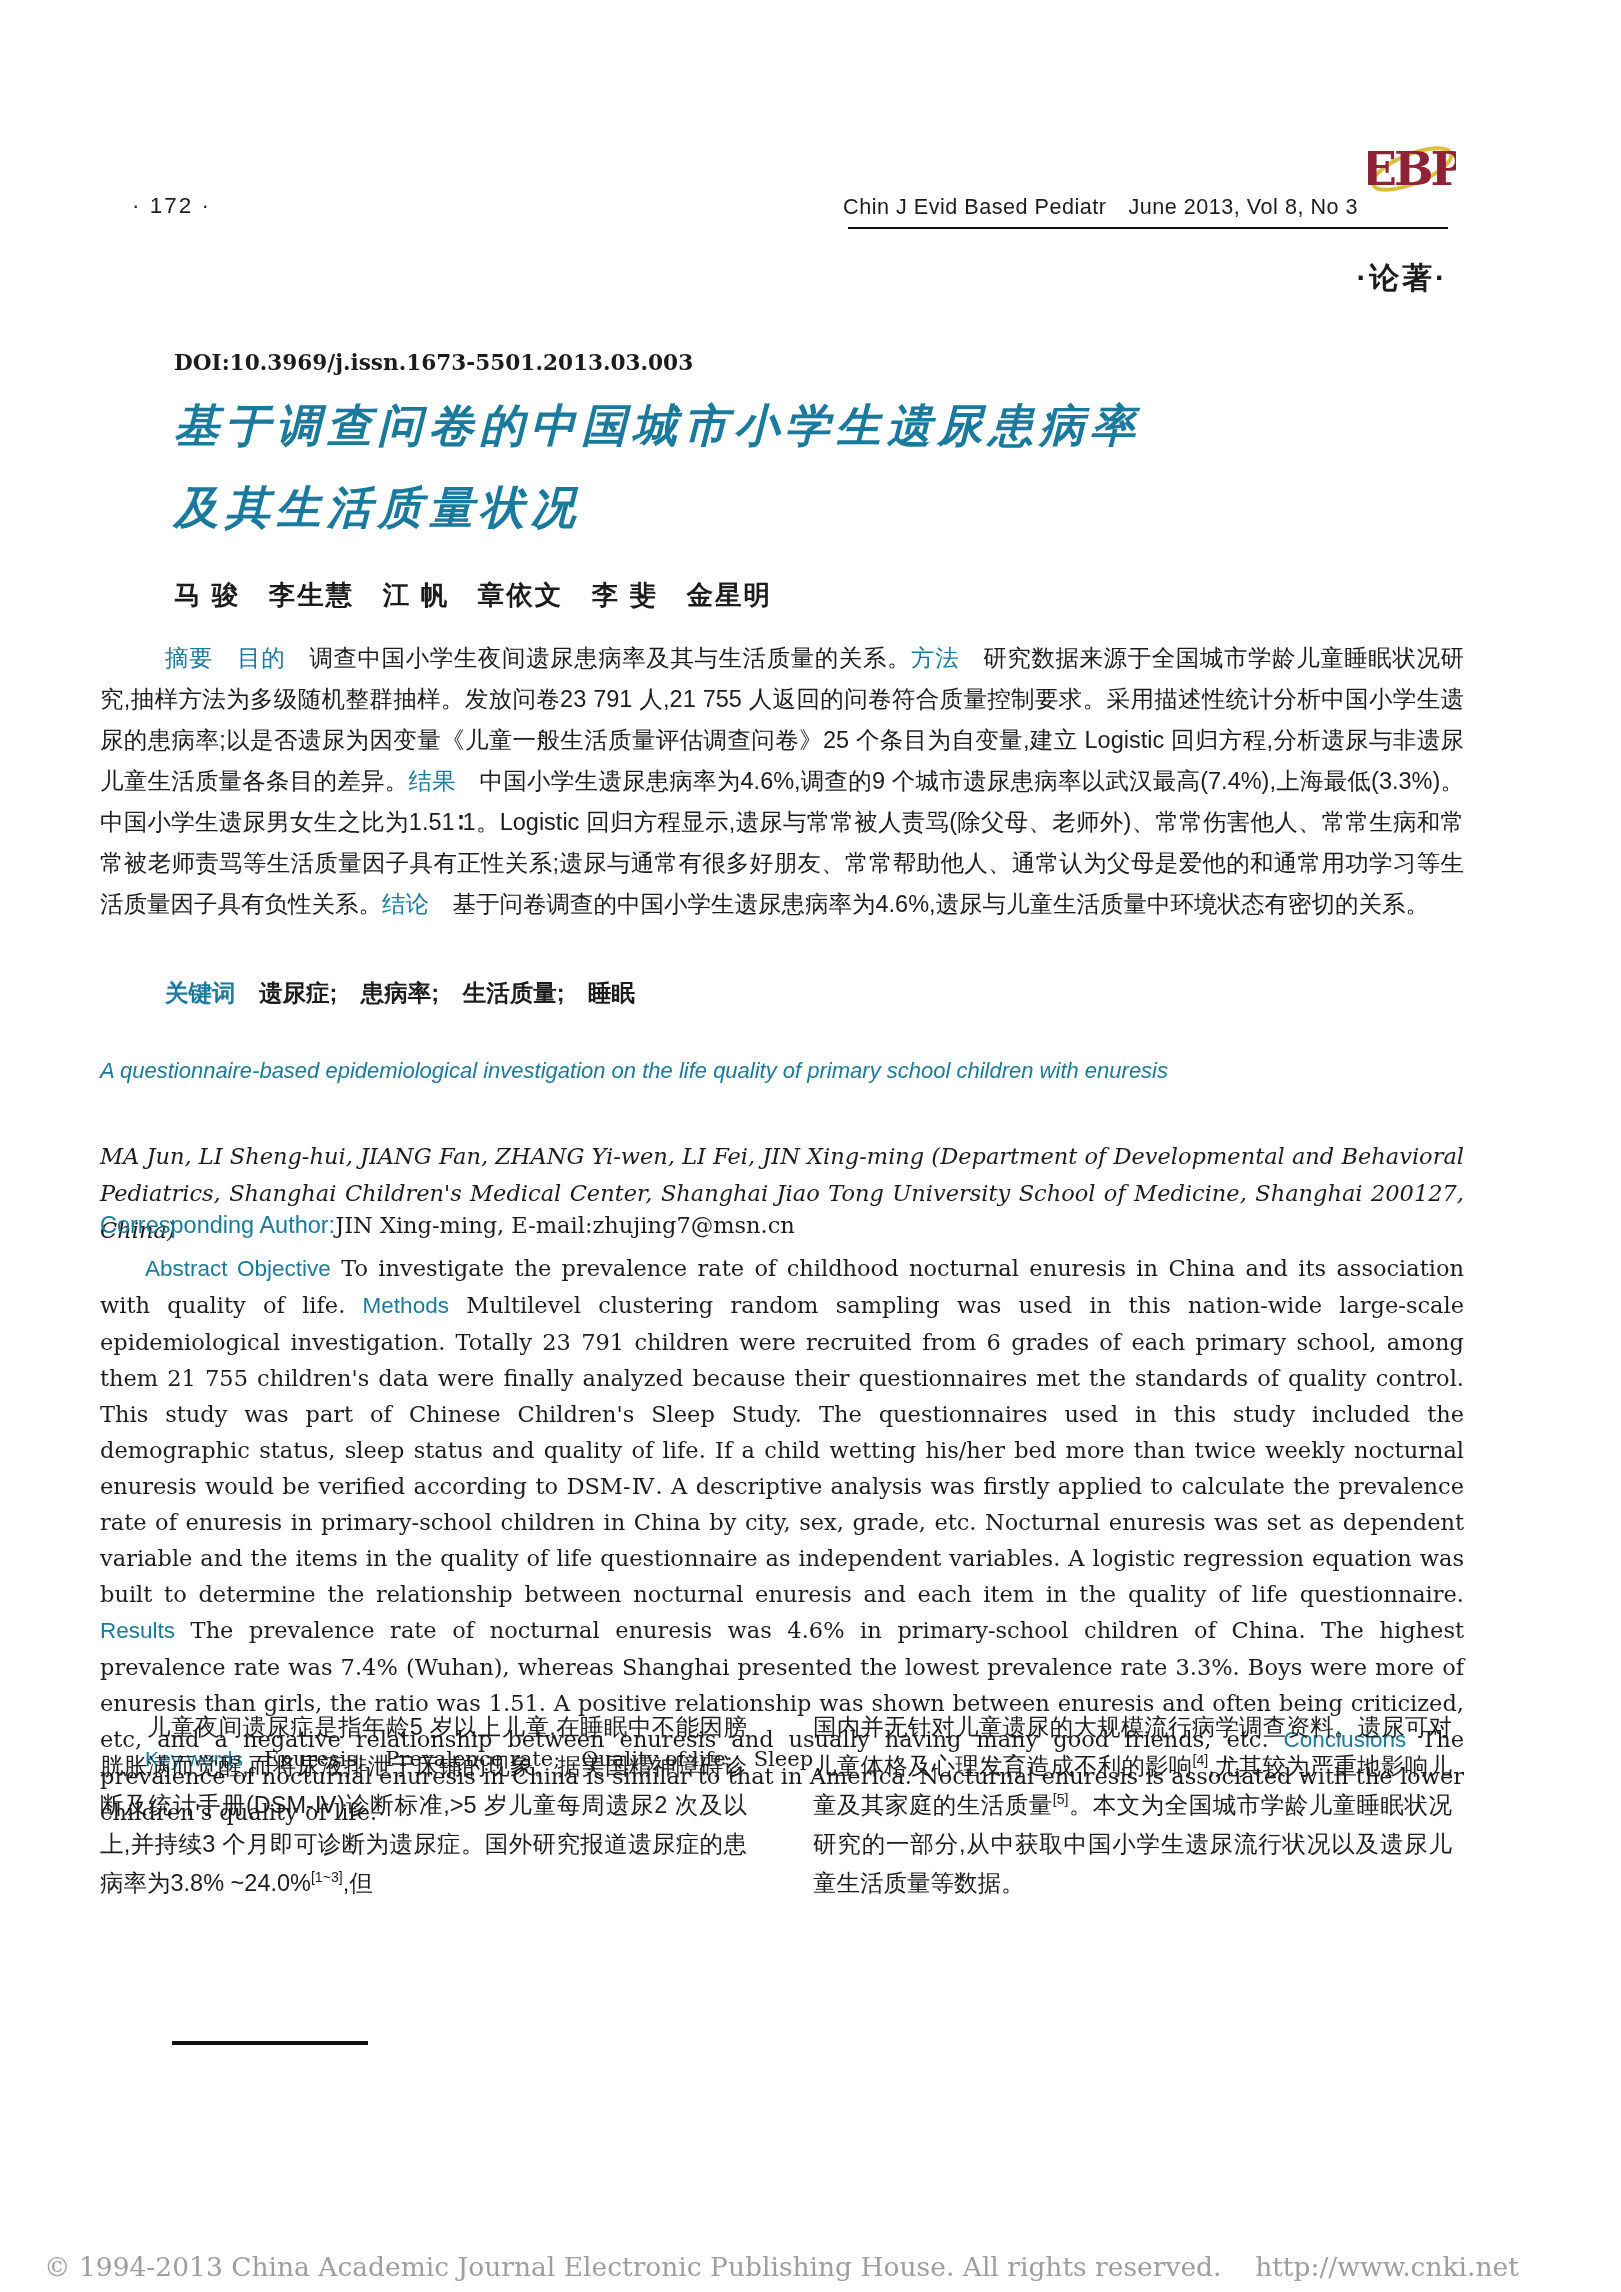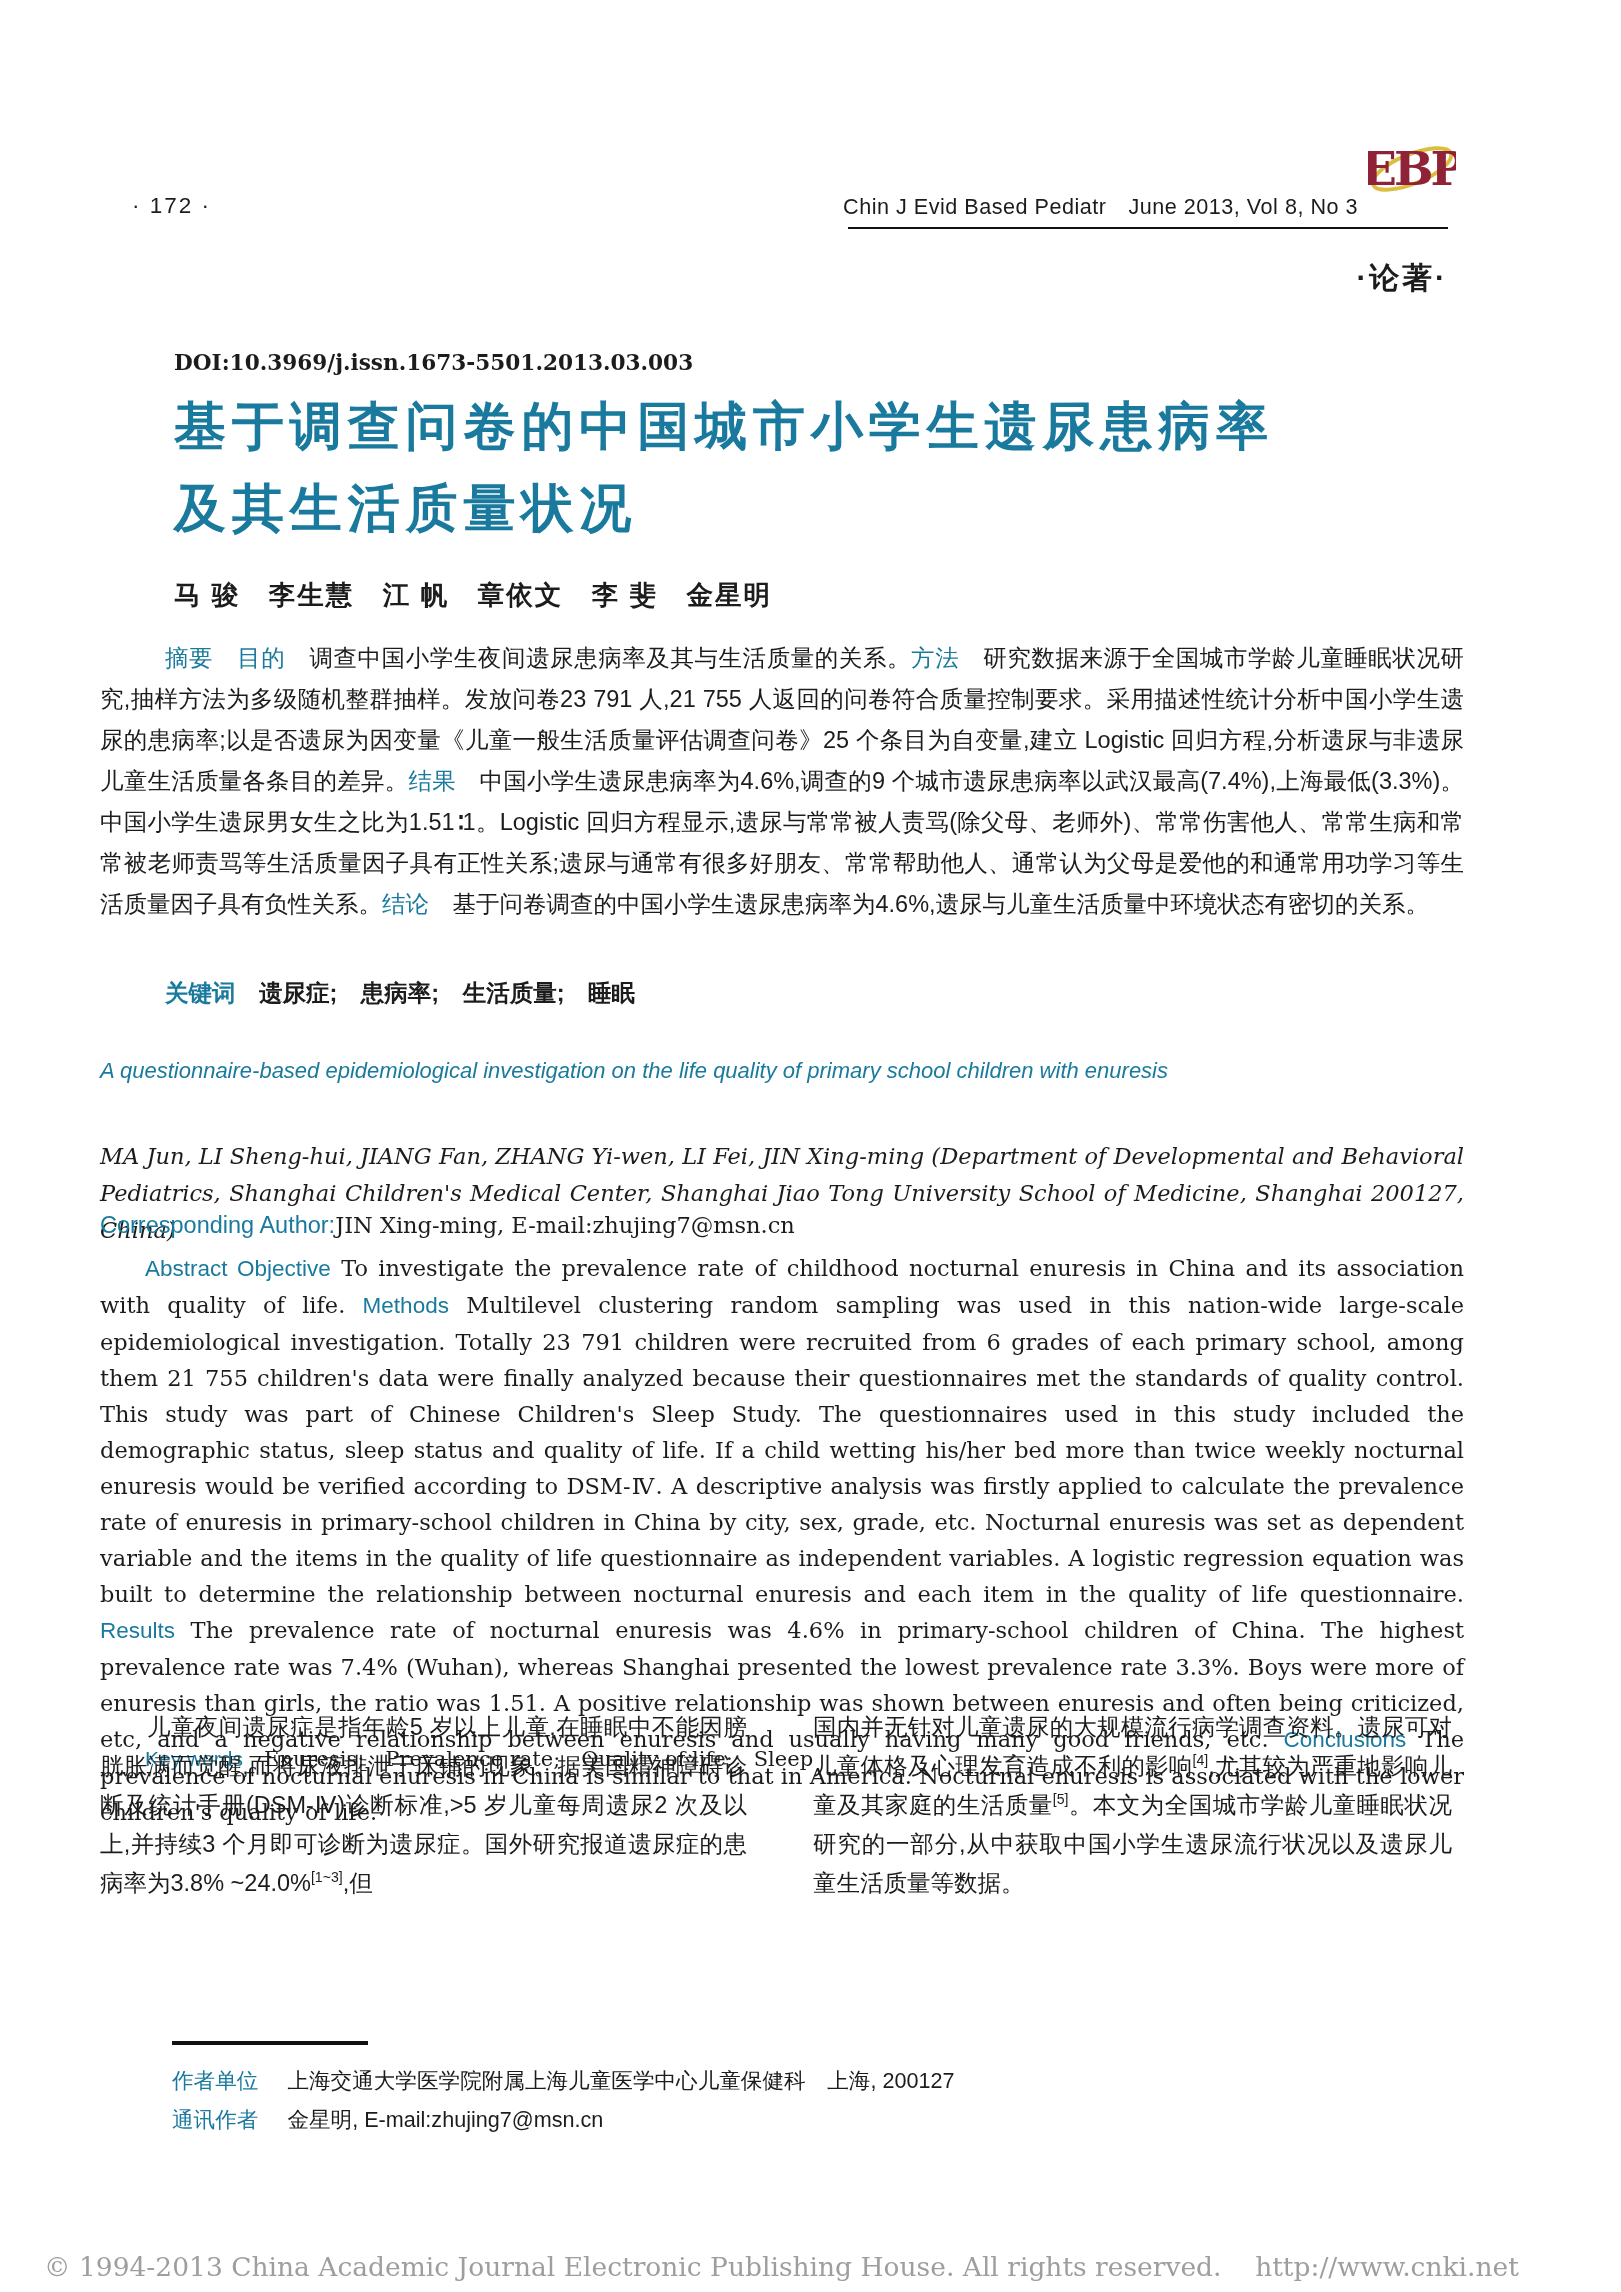"基于调查问卷的中国城市小学生遗尿患病率" .title-cn { font-size: 52px -> 45px; font-style: none -> italic }
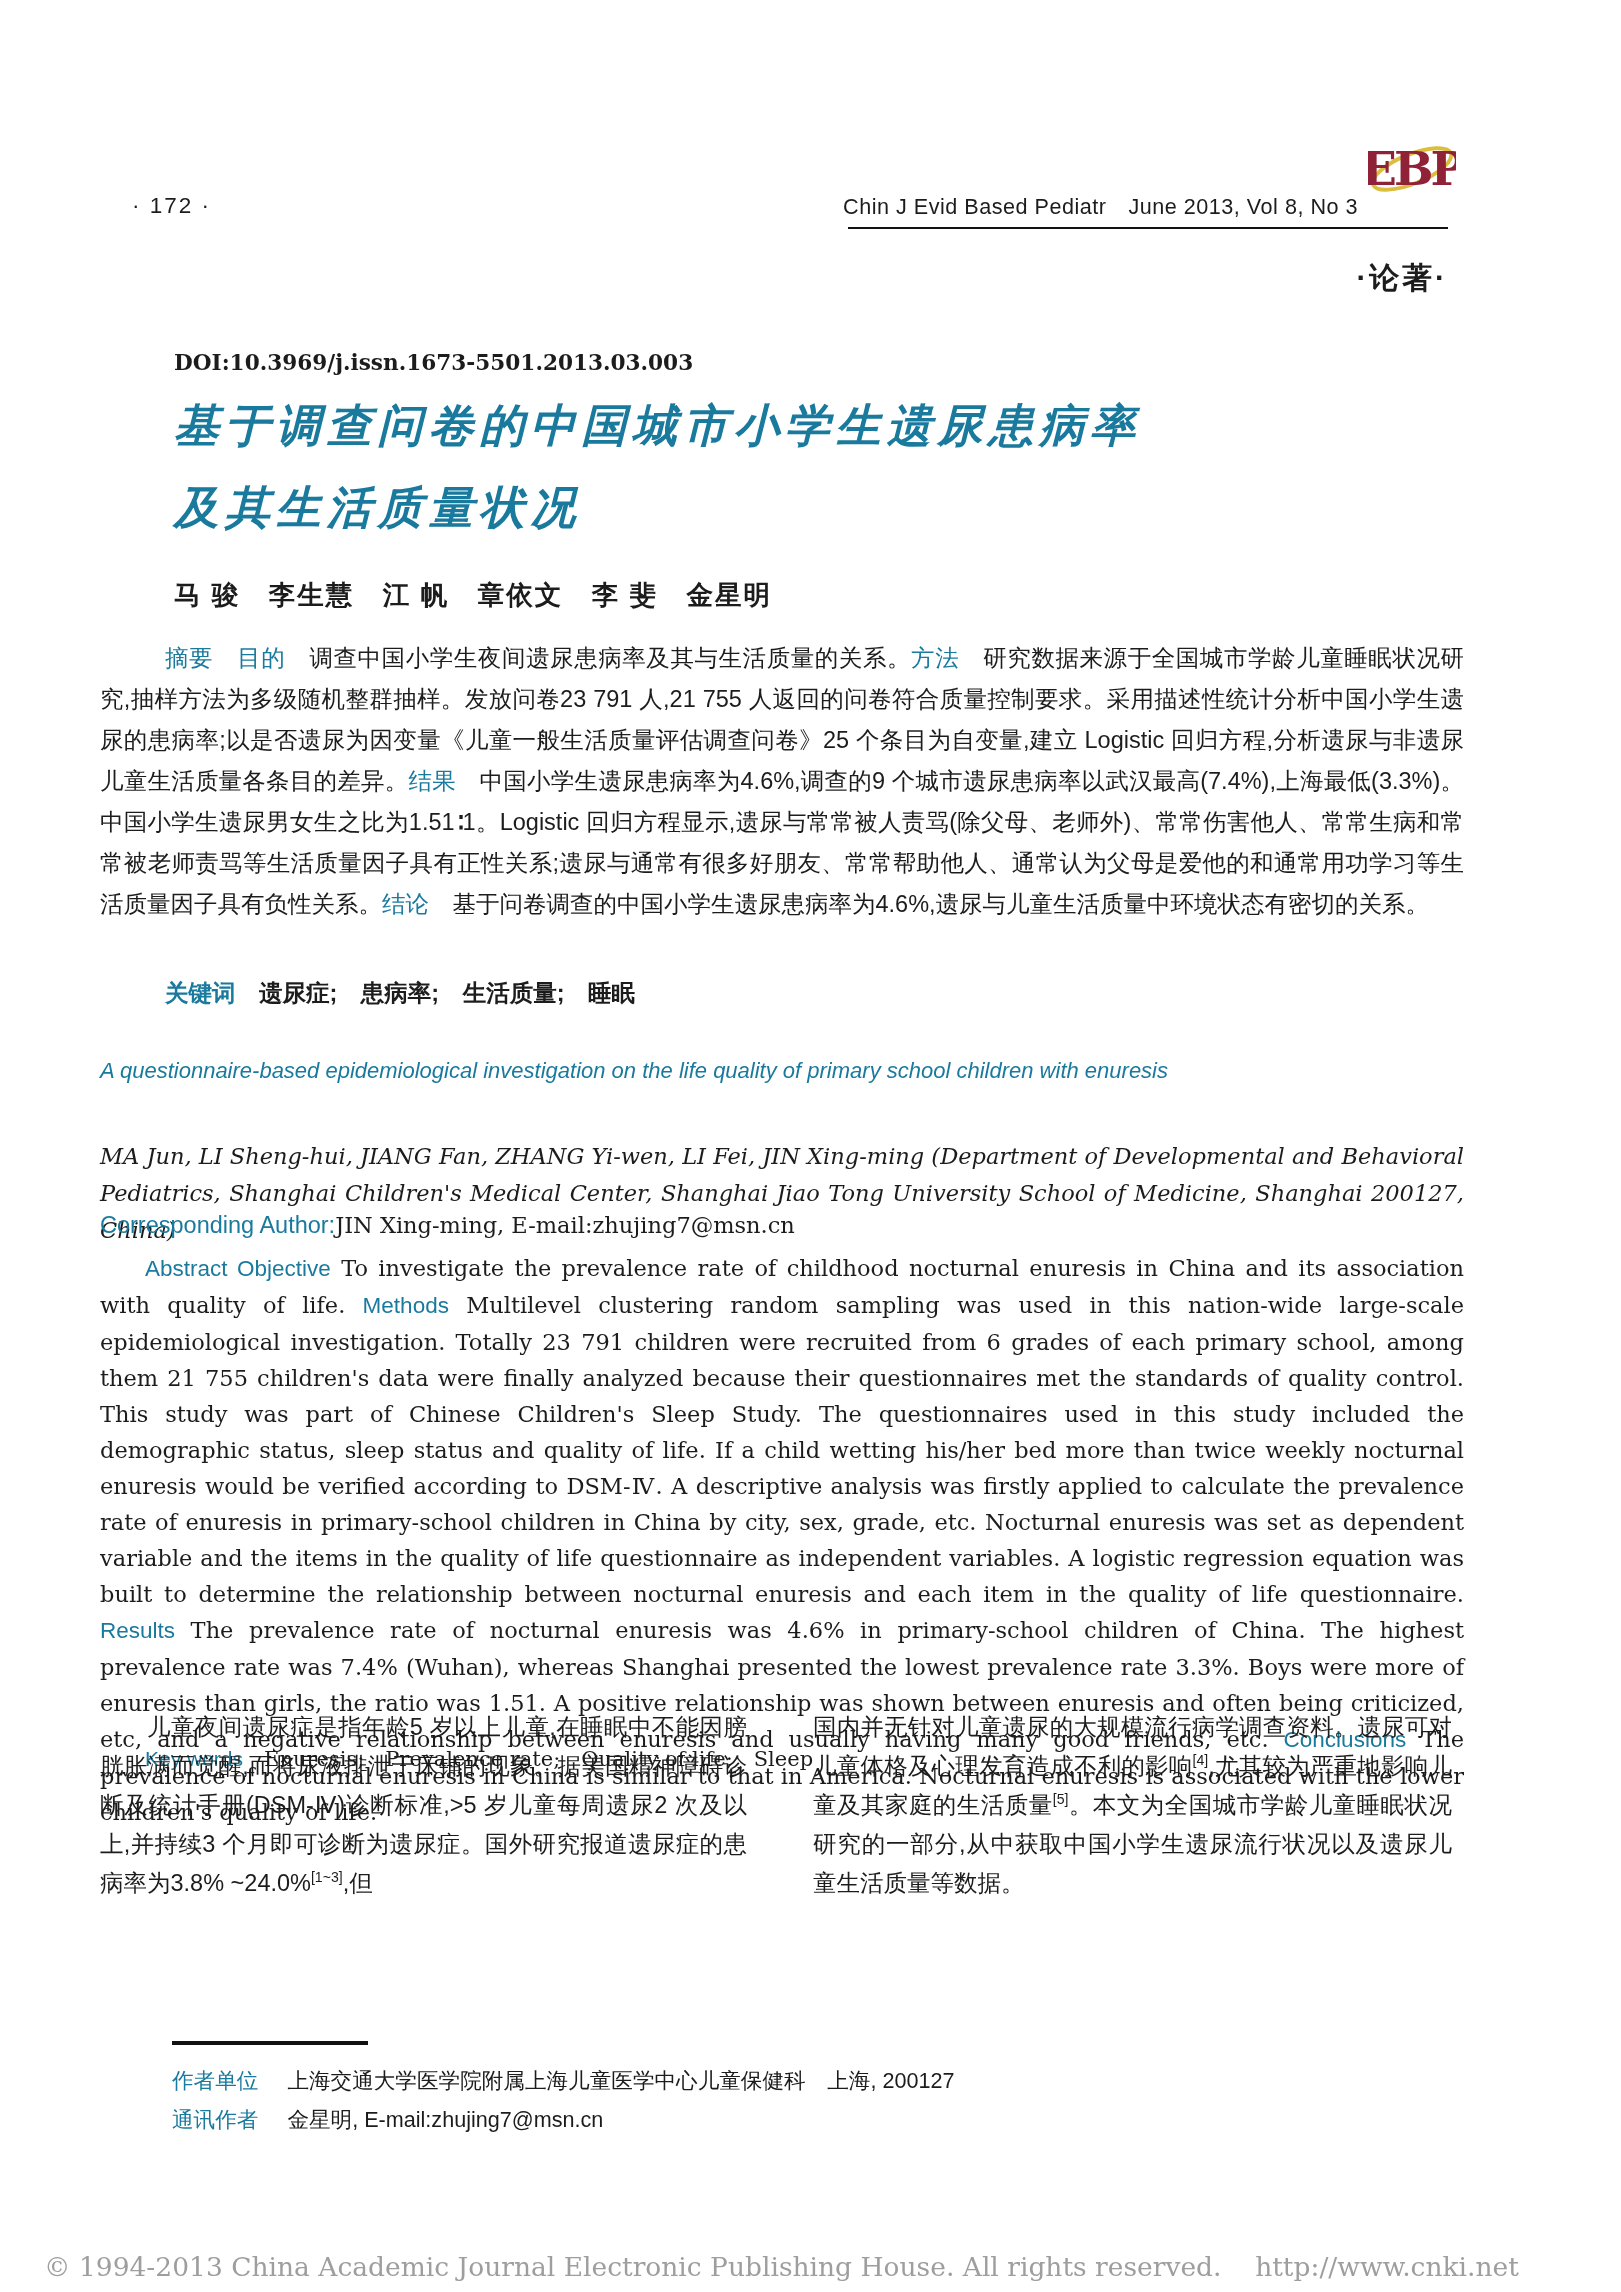"作者单位 上海交通大学医学院附属上海儿童医学中心儿童保健科 上海, 200127" div.footnotes { html: <div> <div> <span>作者单位</span><span>上海交通大学医学院附属上海儿童医学中心儿童保健科 上海, 200127</span> </div> <div> <span>通讯作者</span><span>金星明, E-mail:zhujing7@msn.cn</span> </div> </div> -> none }
